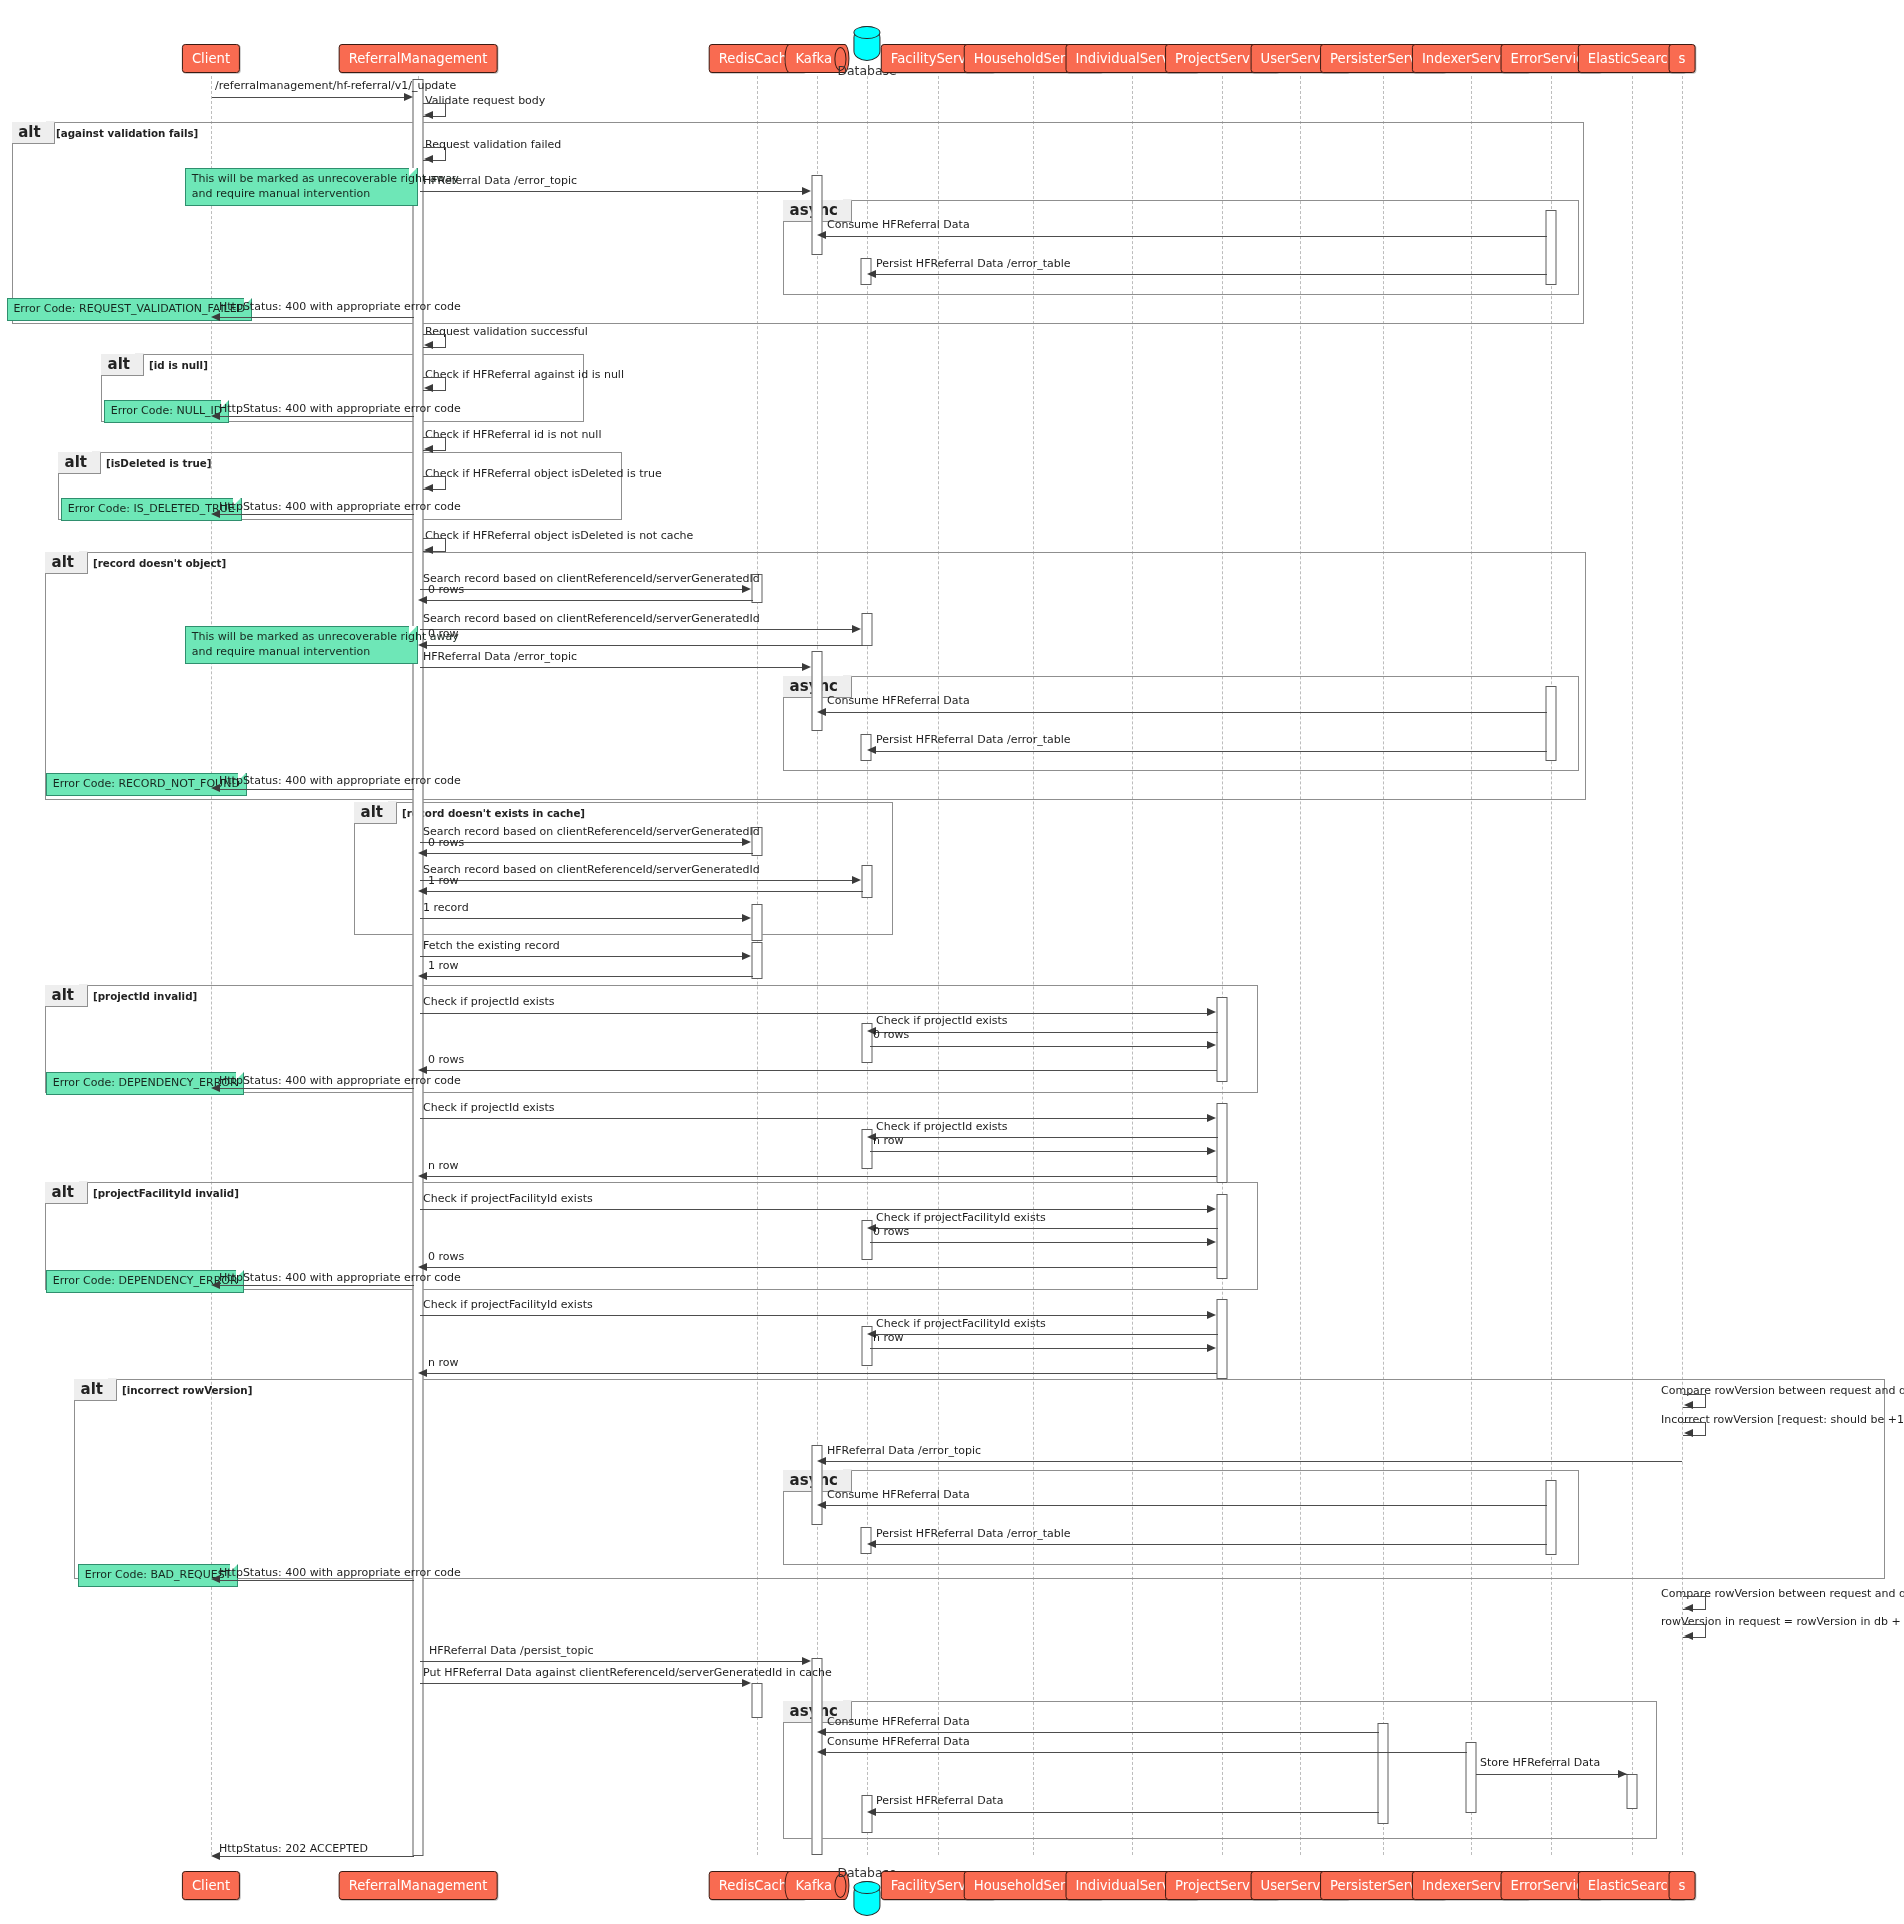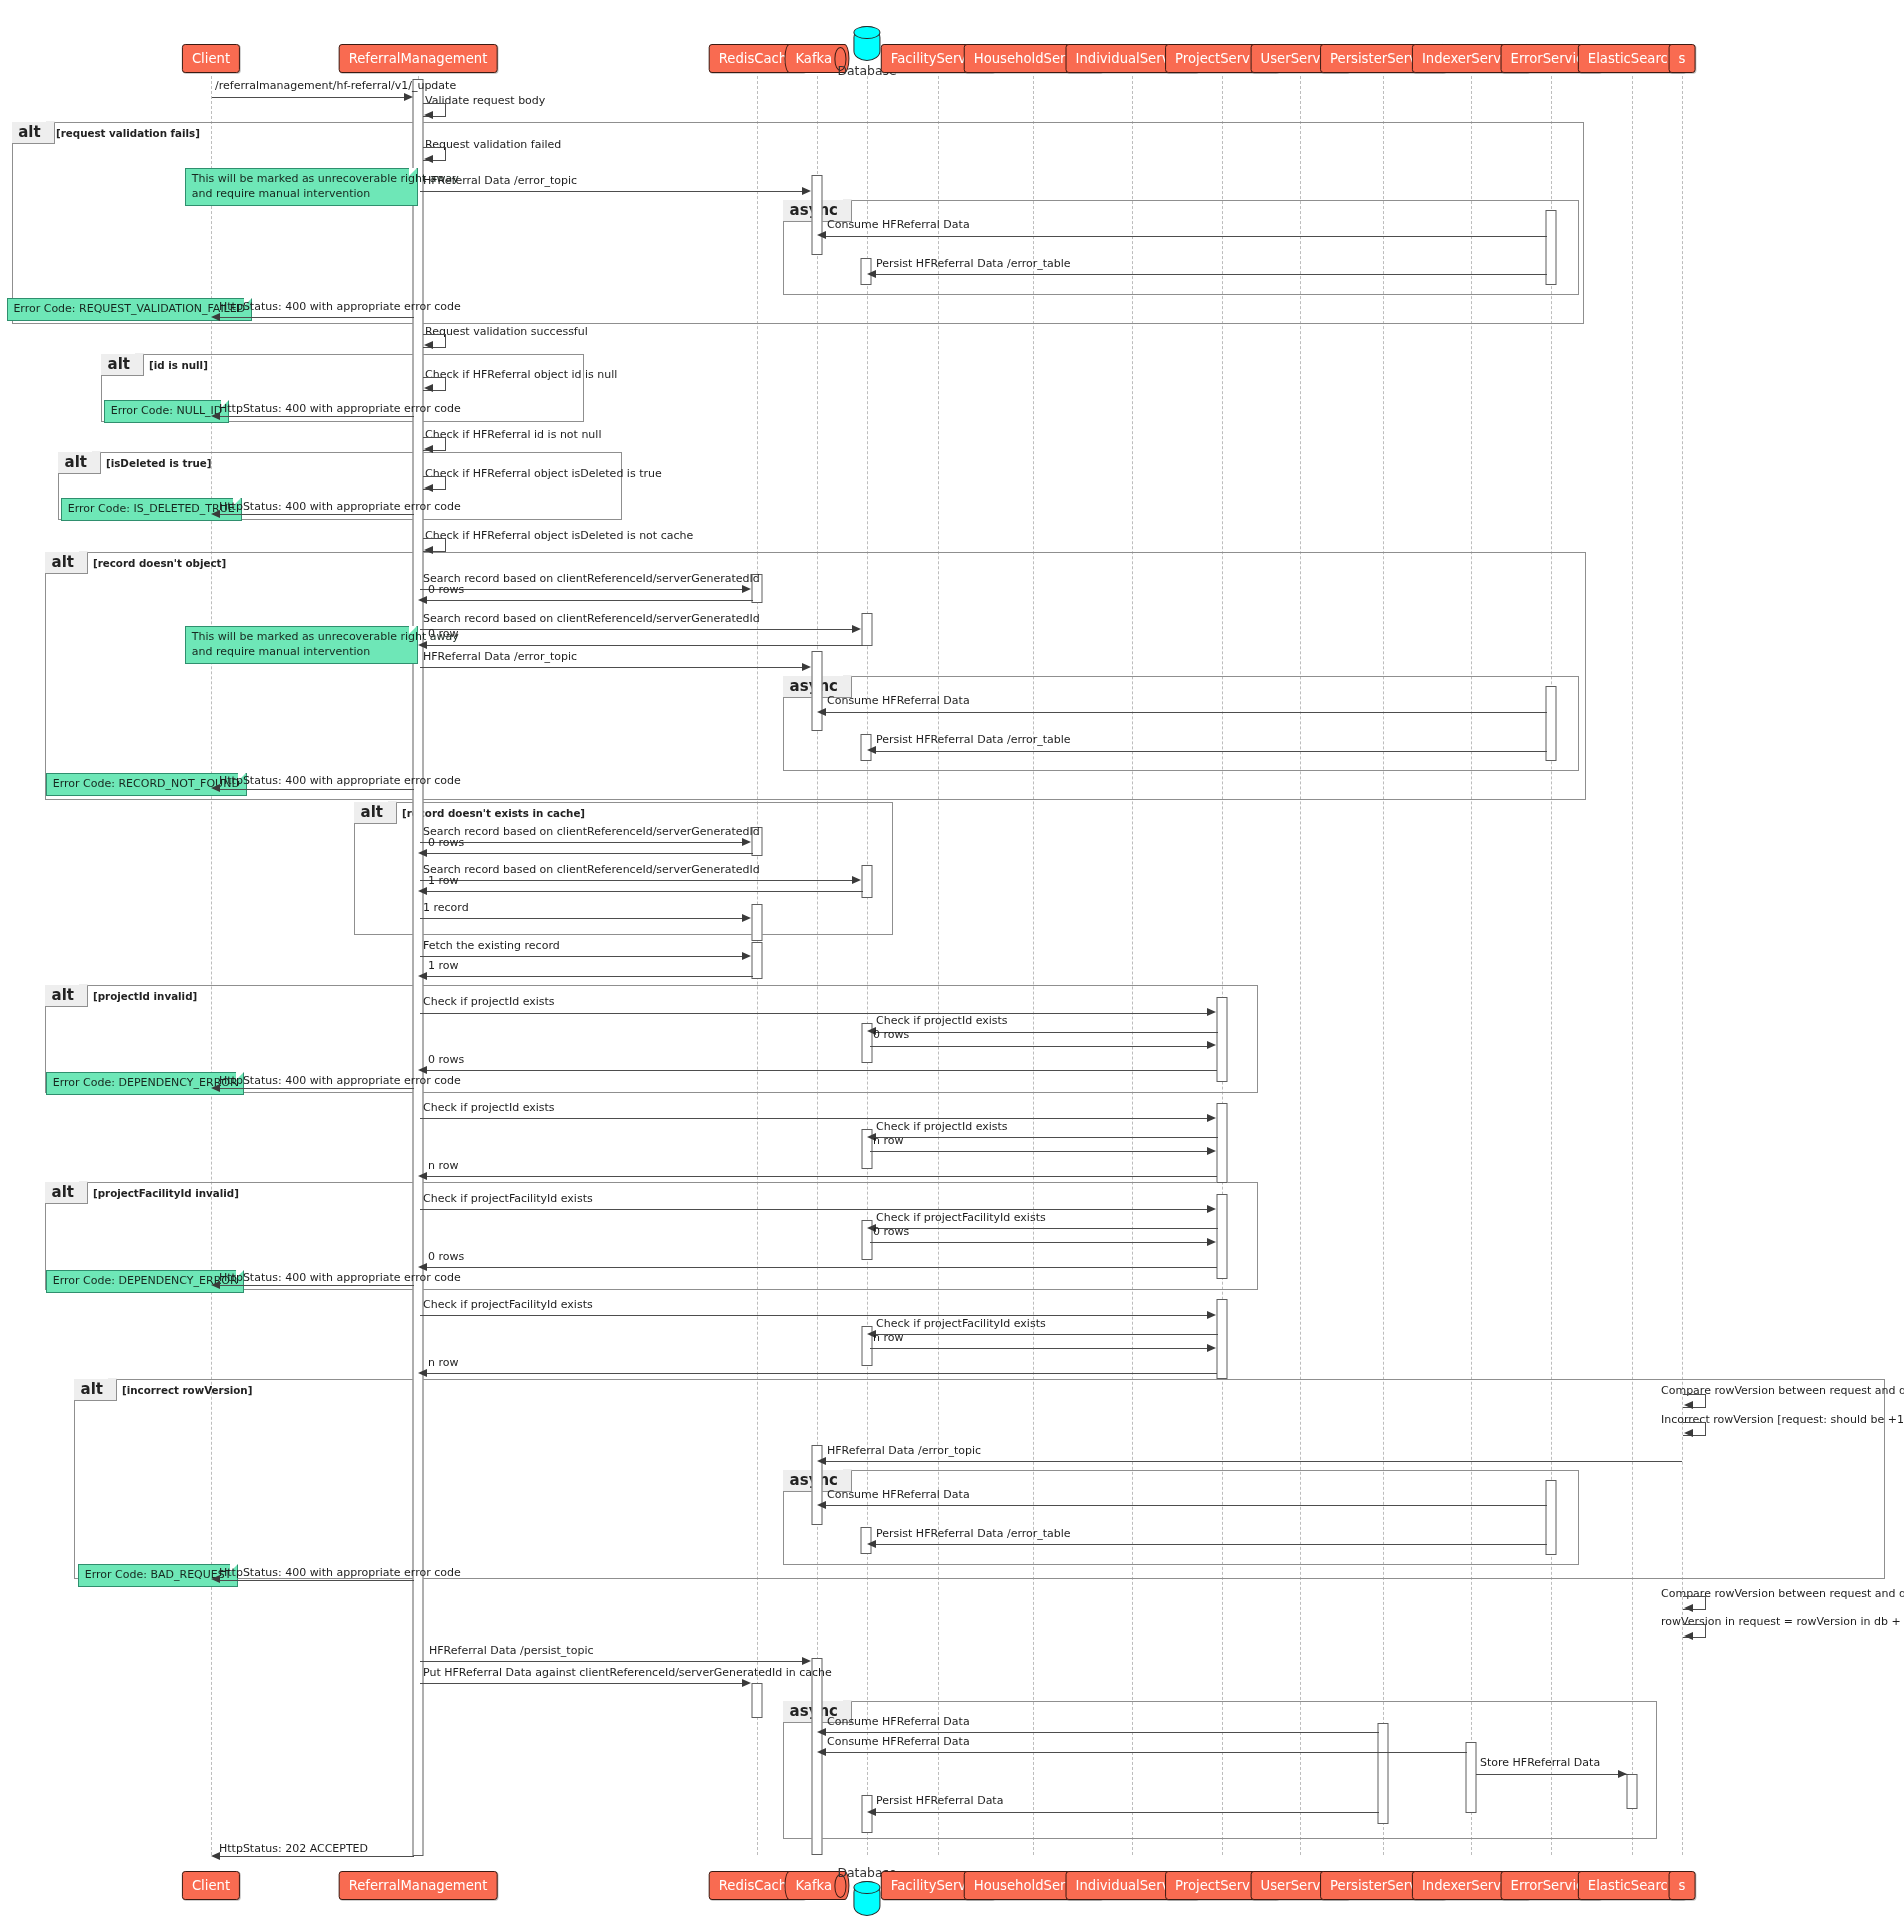"[request validation fails]" div.fcond { text: request -> against }
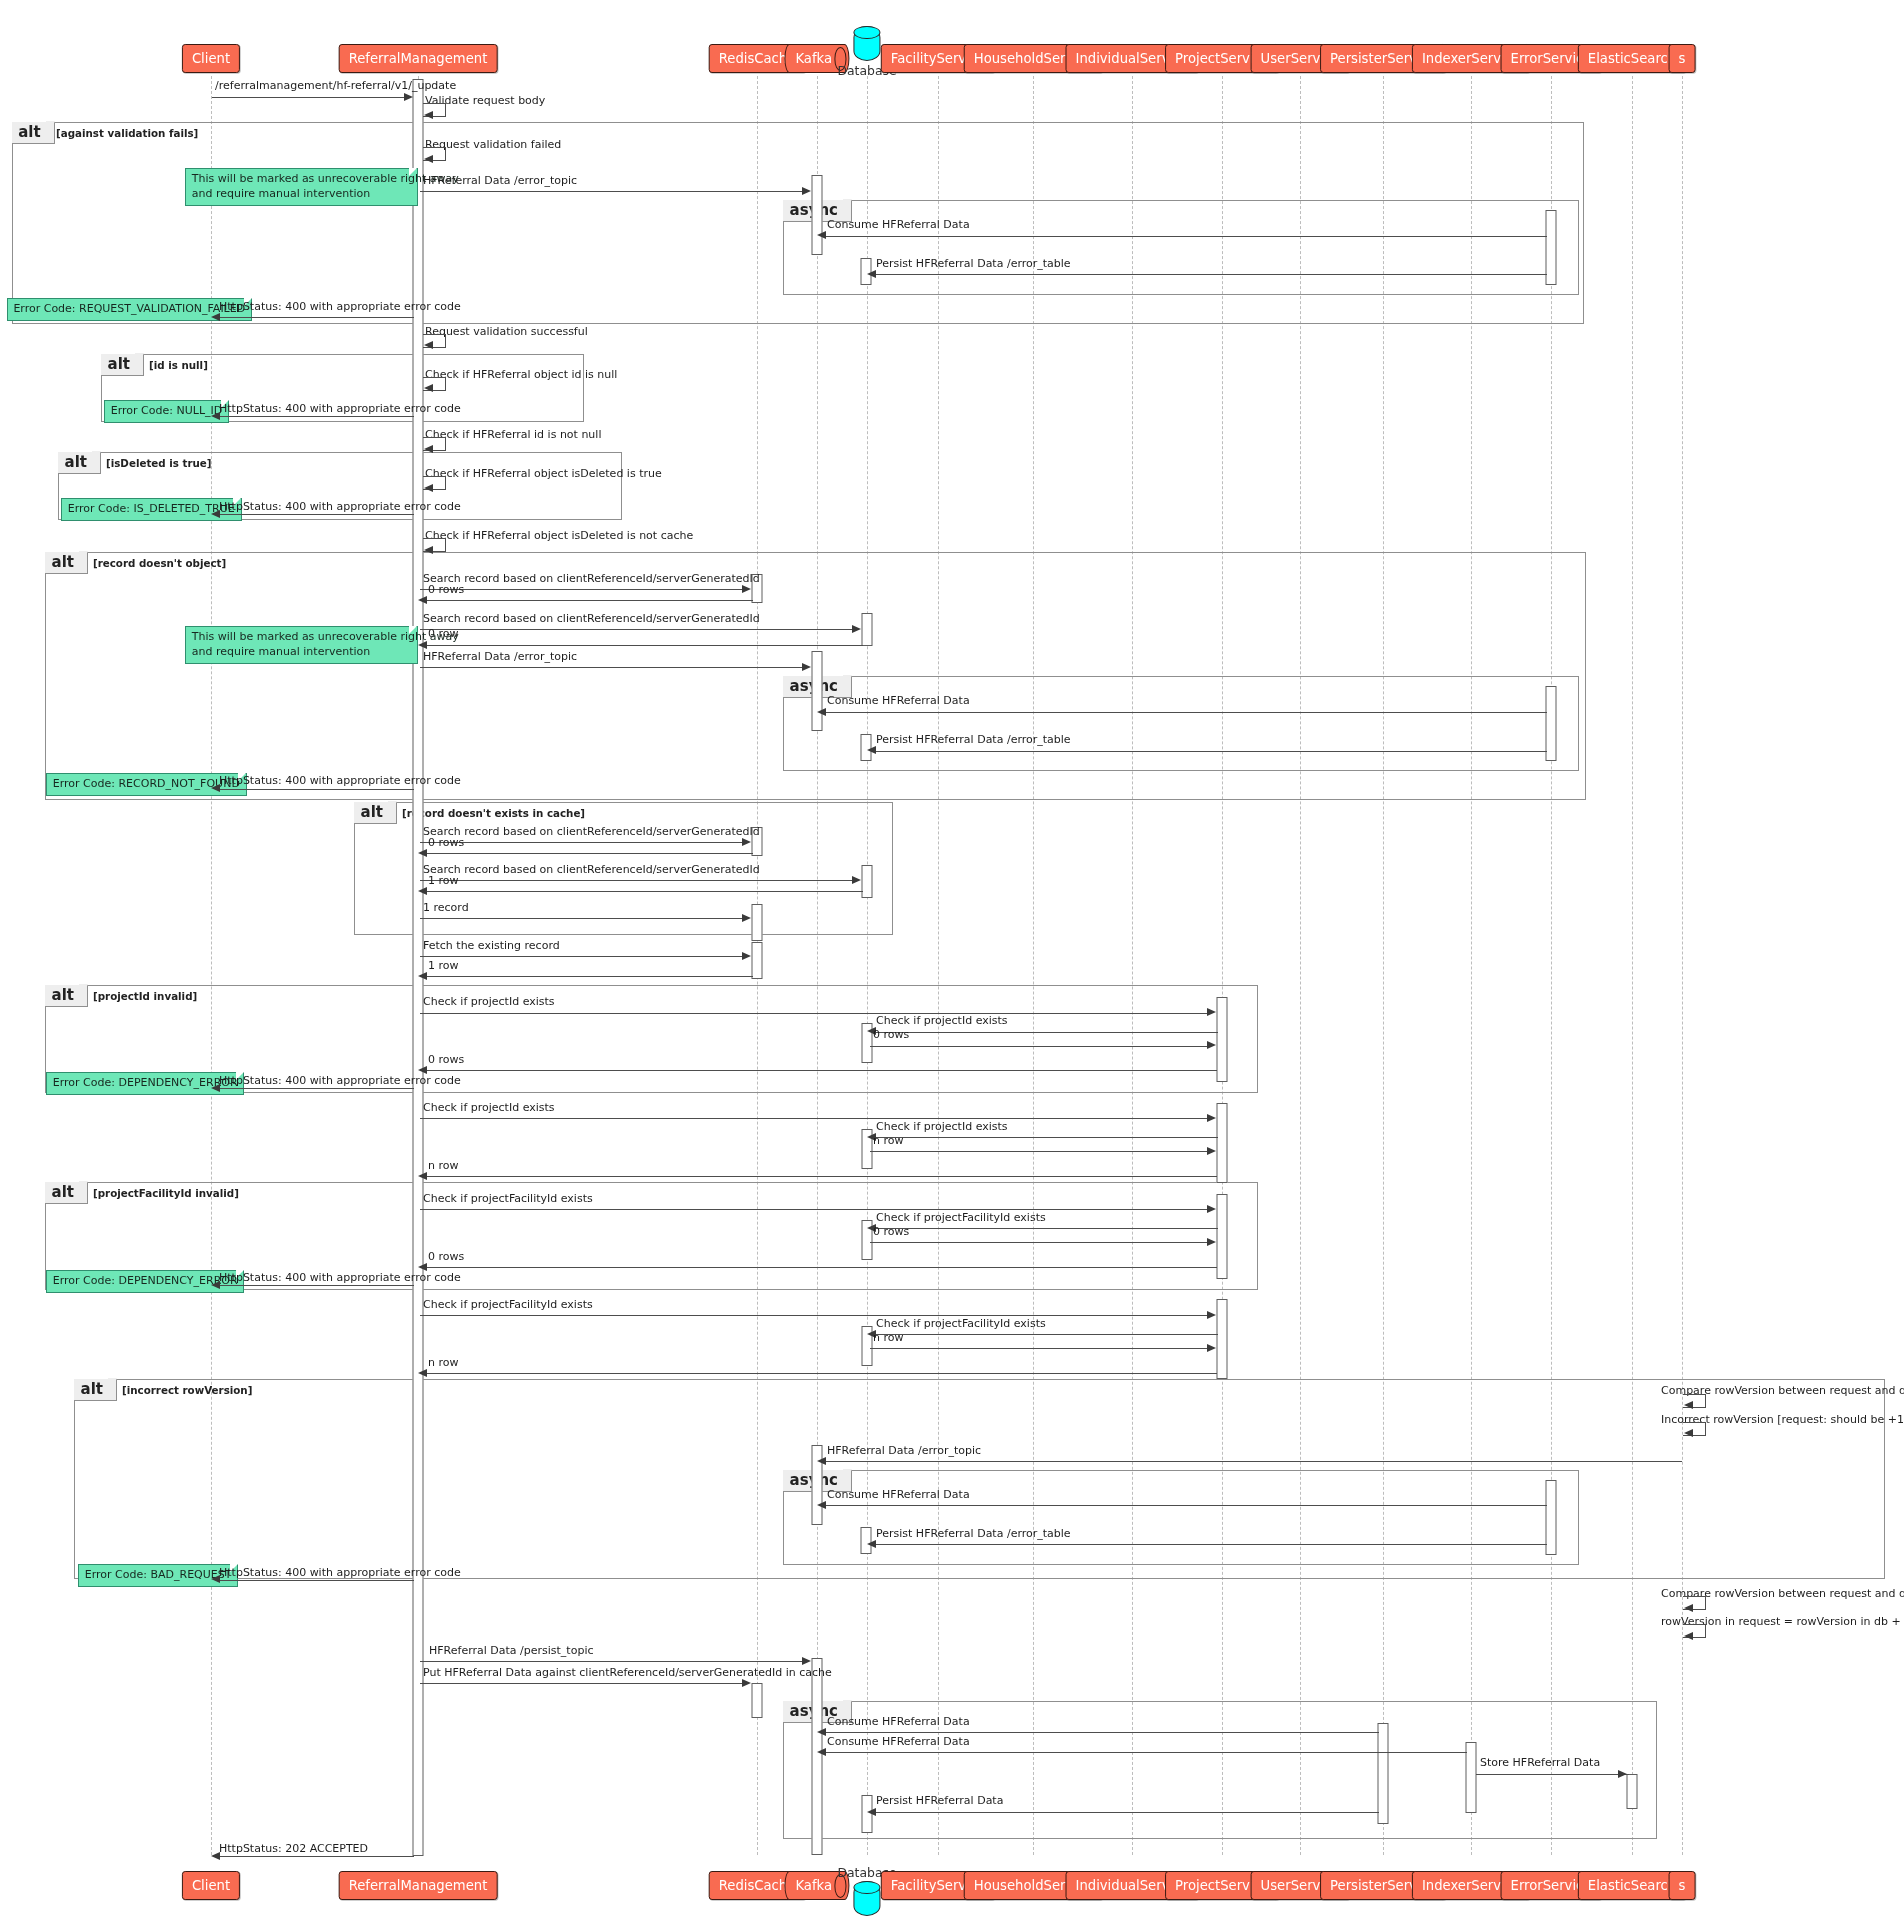"Check if HFReferral object id" div.mlabel { text: object -> against }
